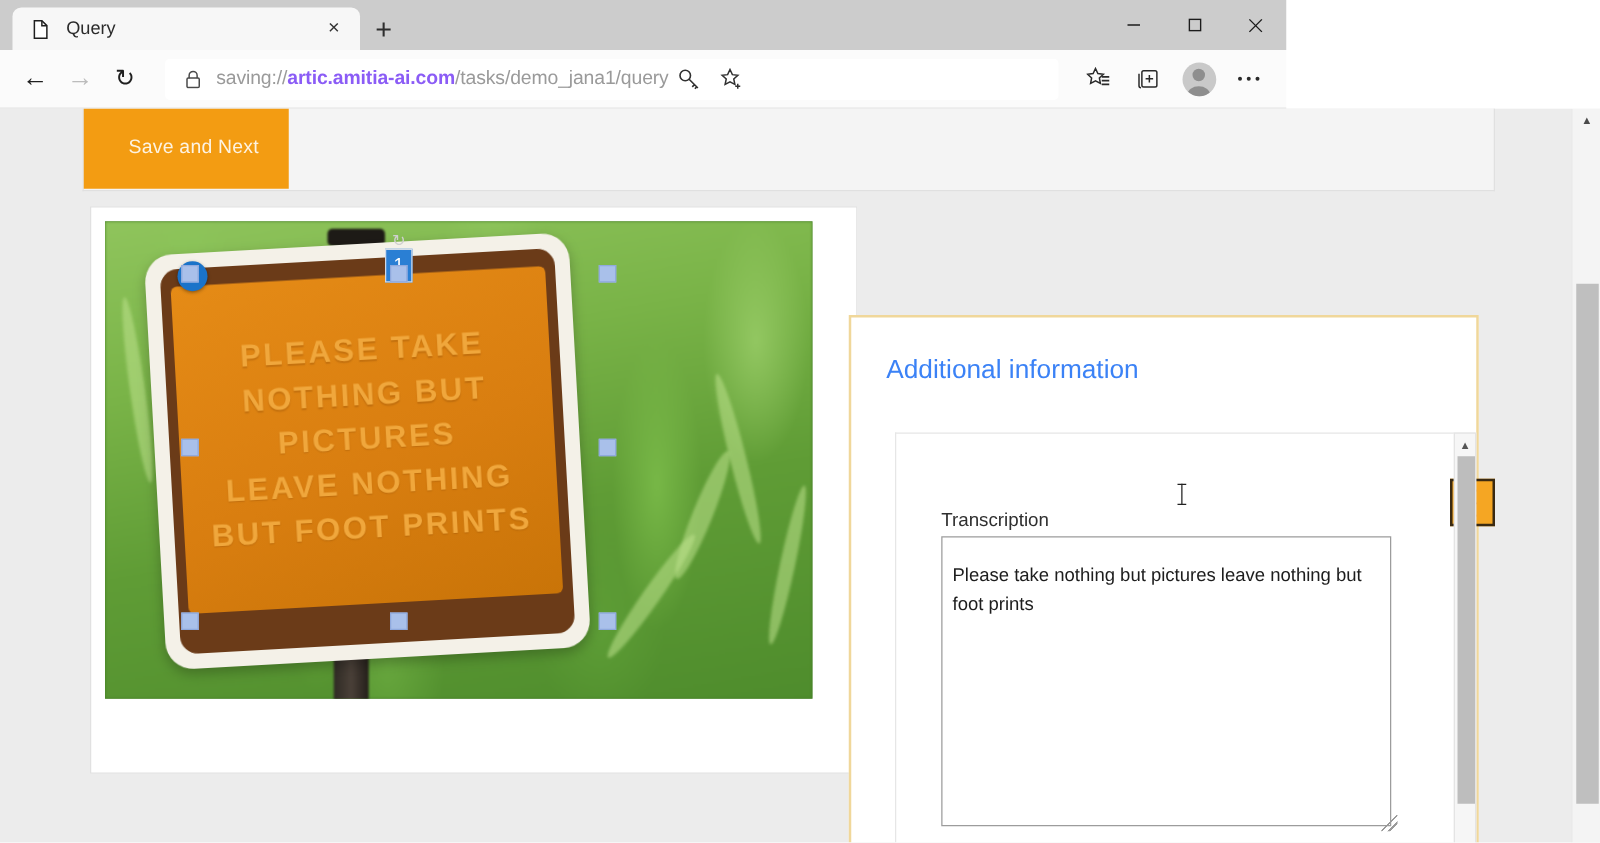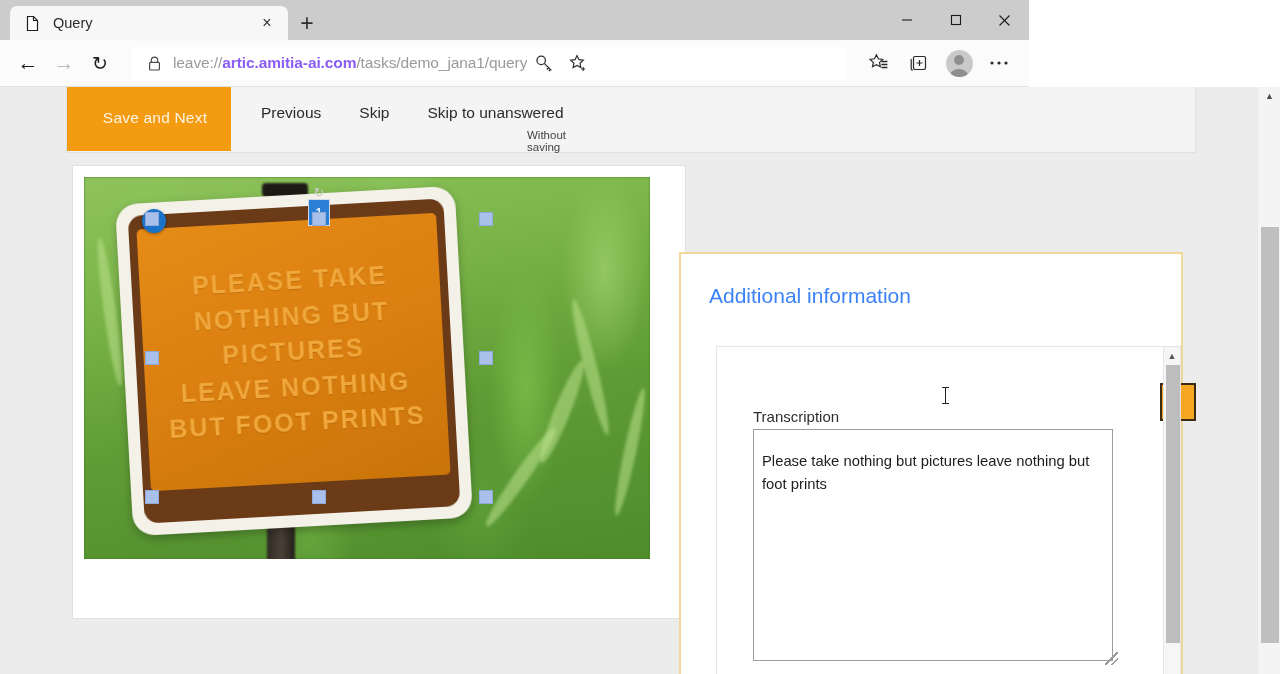"leave://" span { text: leave:// -> saving:// }
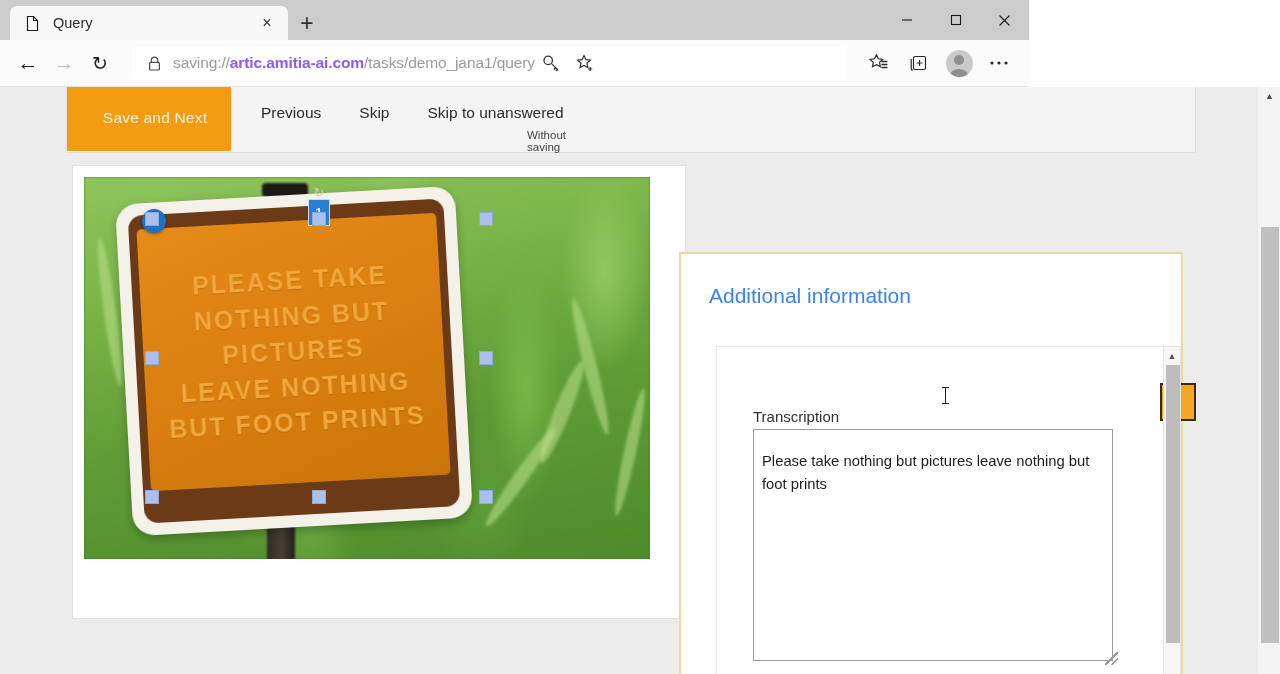"Previous" div.nav-links { html: <div> <span>Previous</span> <span>Skip</span> <span>Skip to unanswered</span> <span>Without saving</span> </div> -> none }
